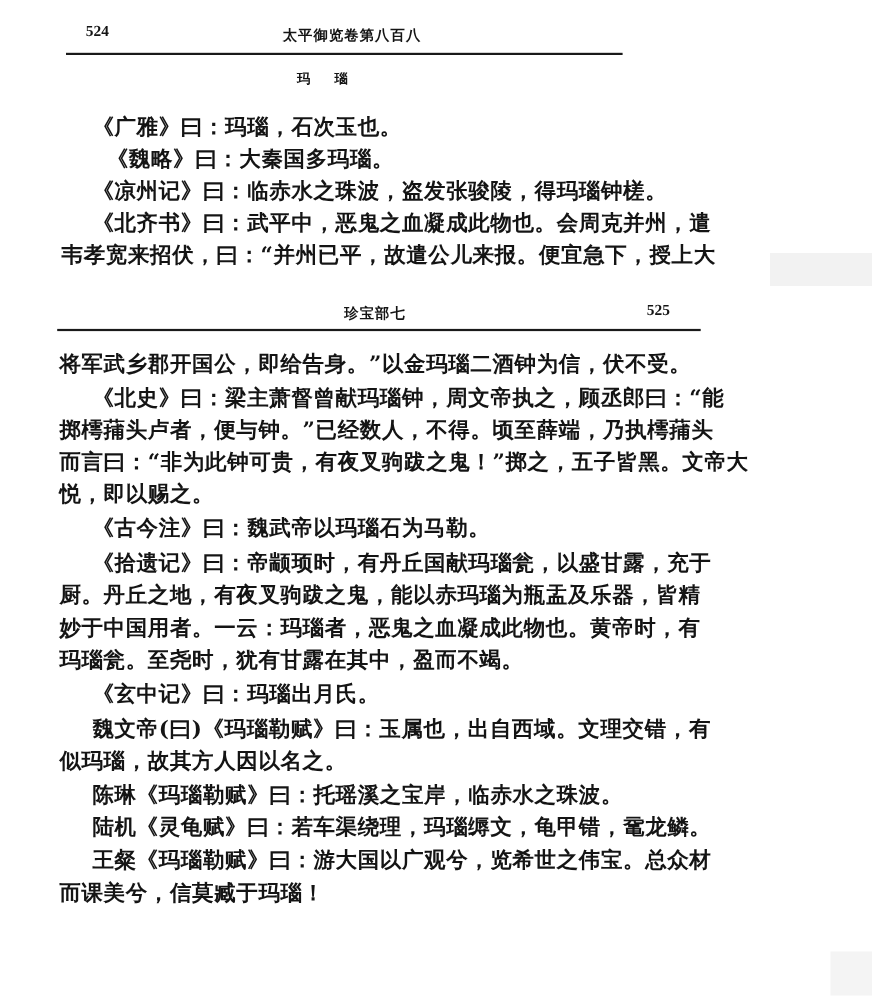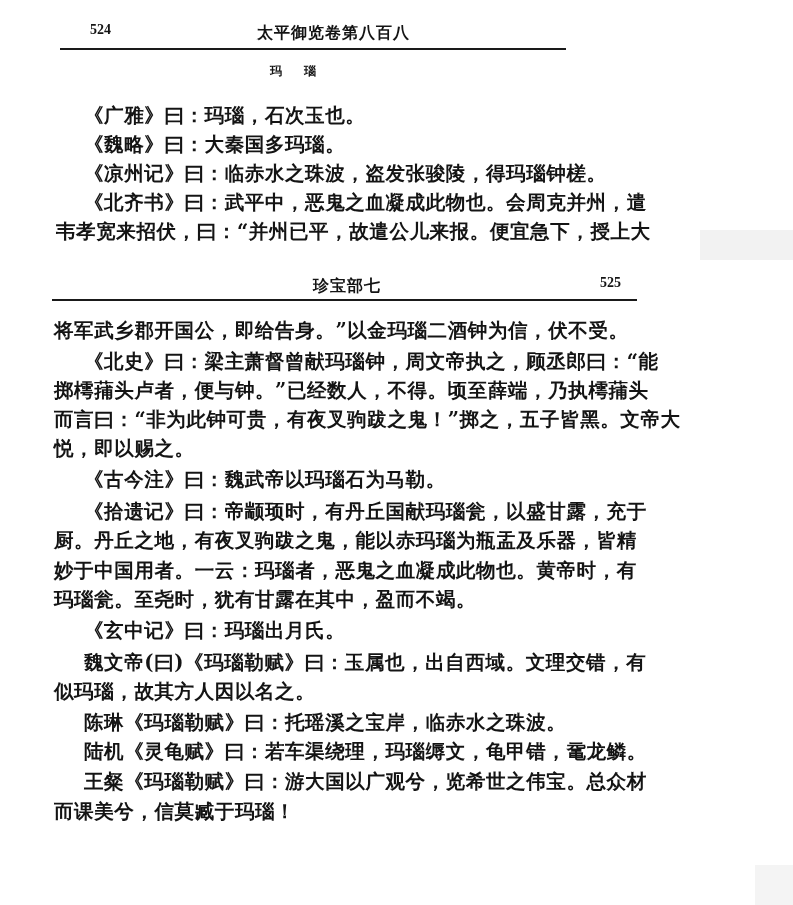"524" .pgnum { margin-left: 12px -> none }
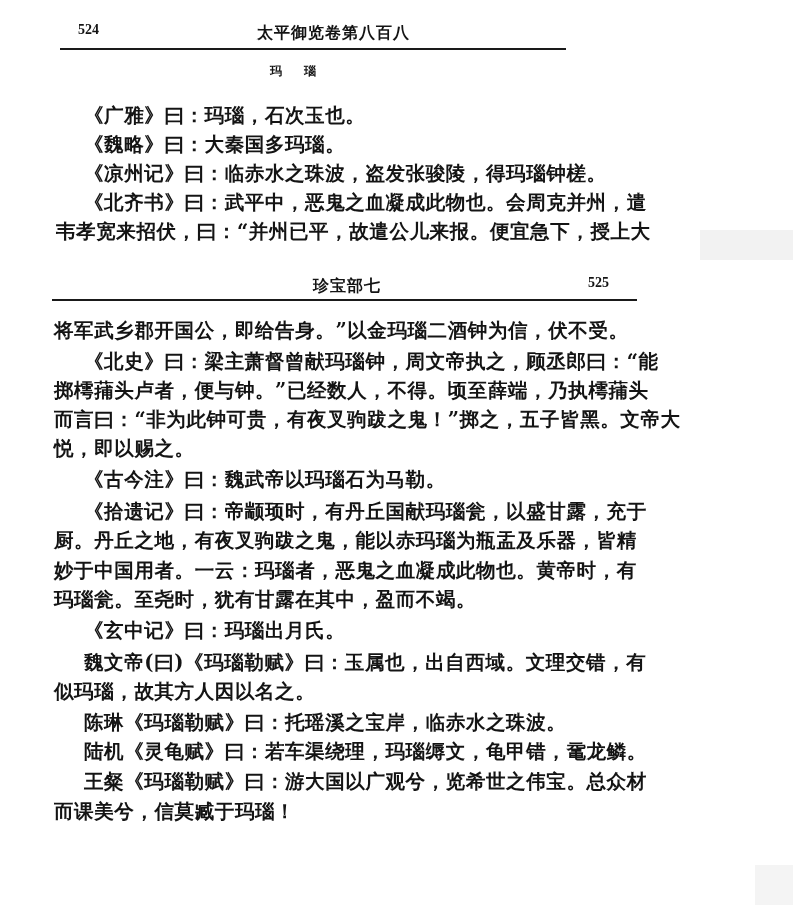"太平御览卷第八百八" .runhead { font-size: 16px -> 13px }
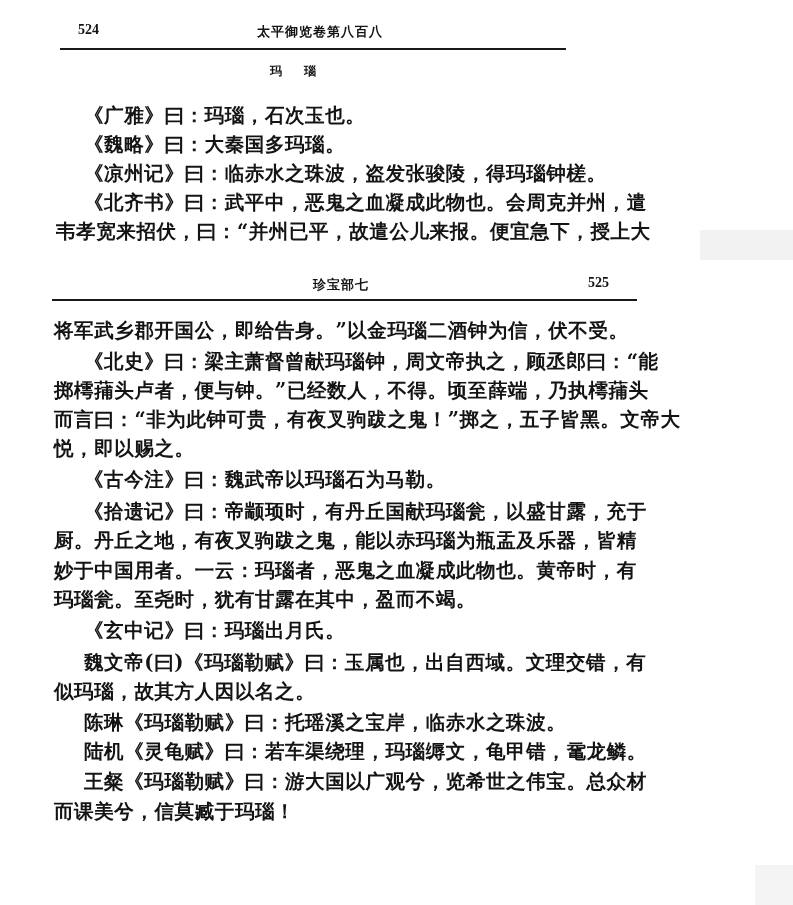"《魏略》曰：大秦国多玛瑙。" div.line { left: 28px -> 41px }
